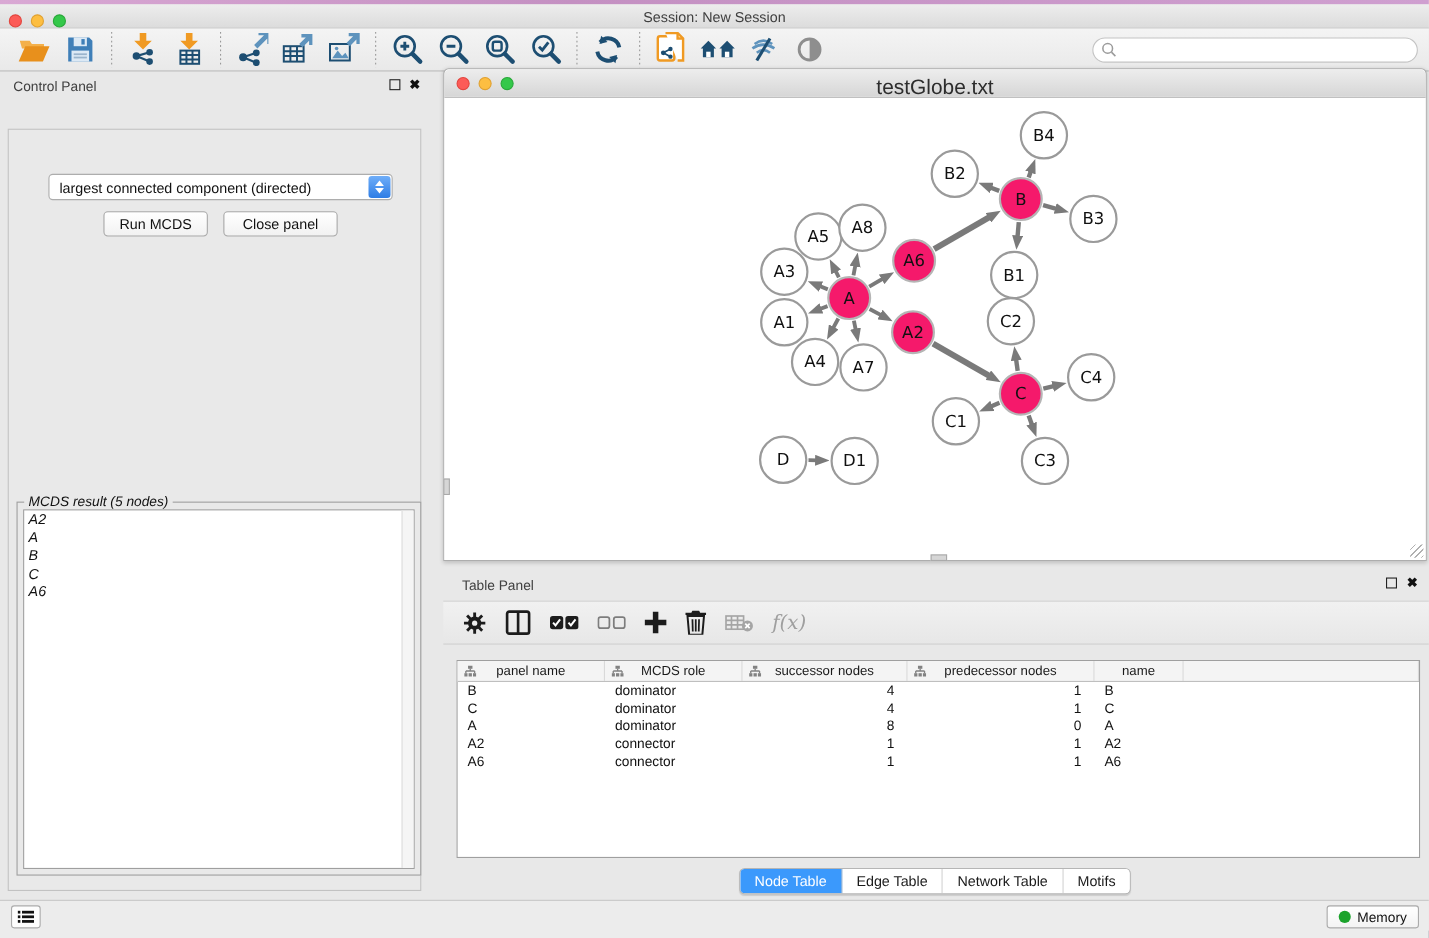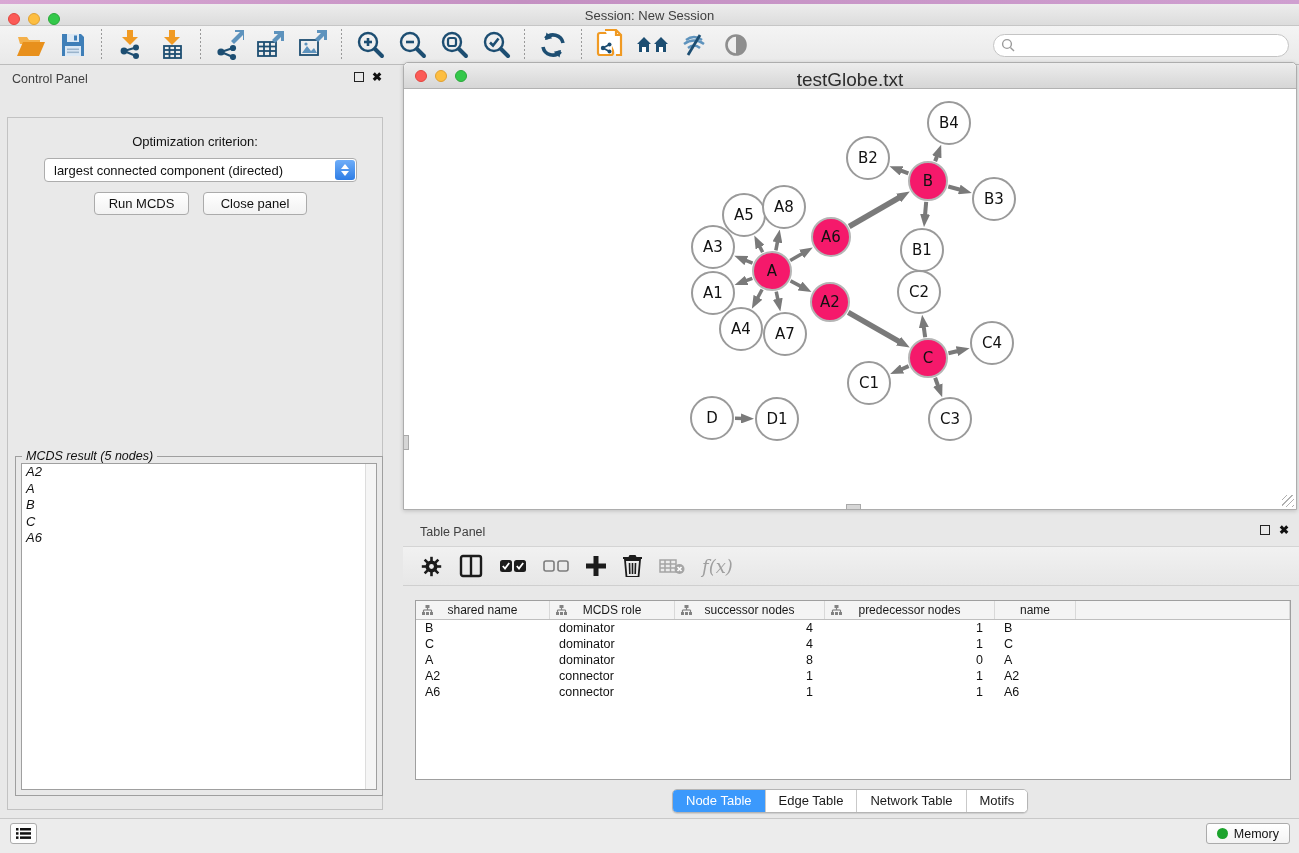"Optimization criterion:" div { html: <div>Optimization criterion:</div> -> none }
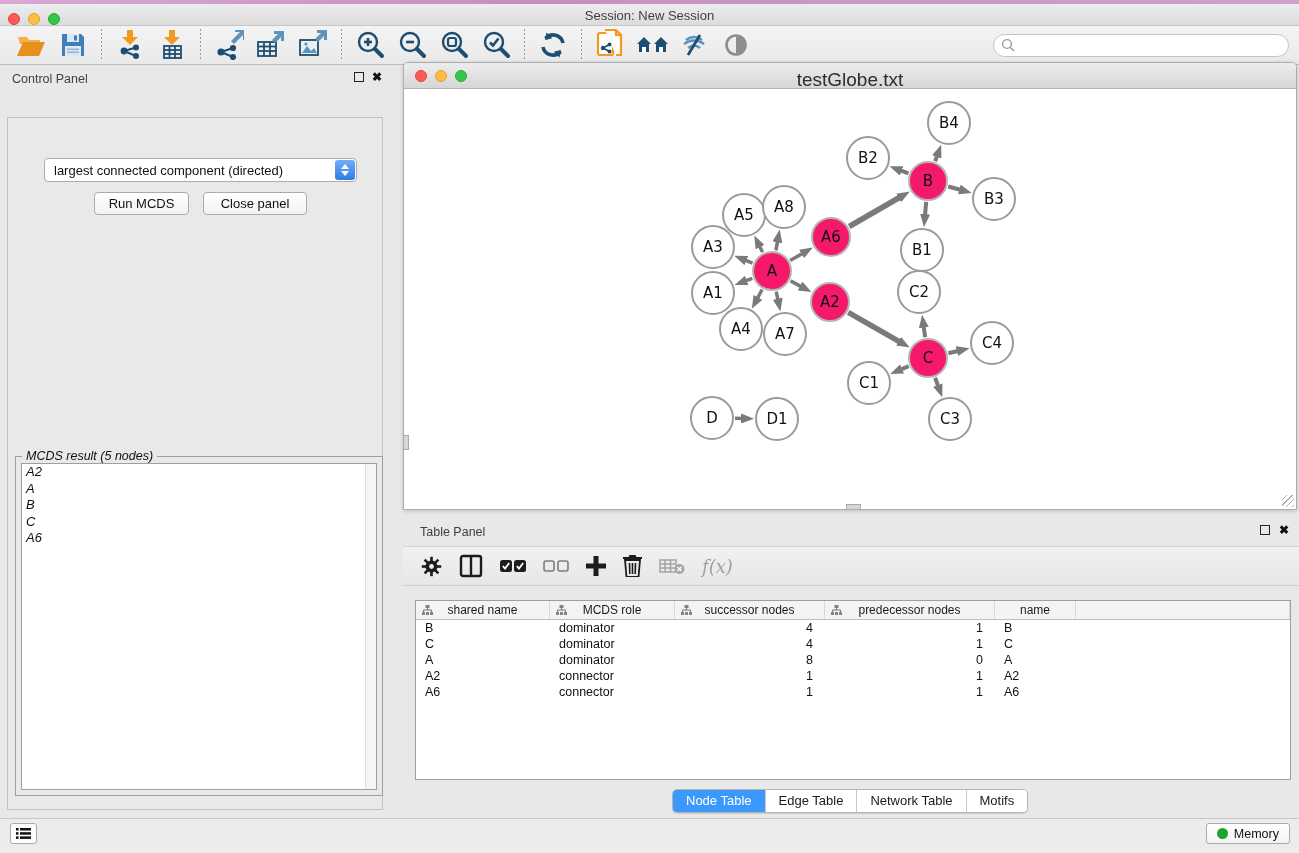"shared name" span { text: shared -> panel }
